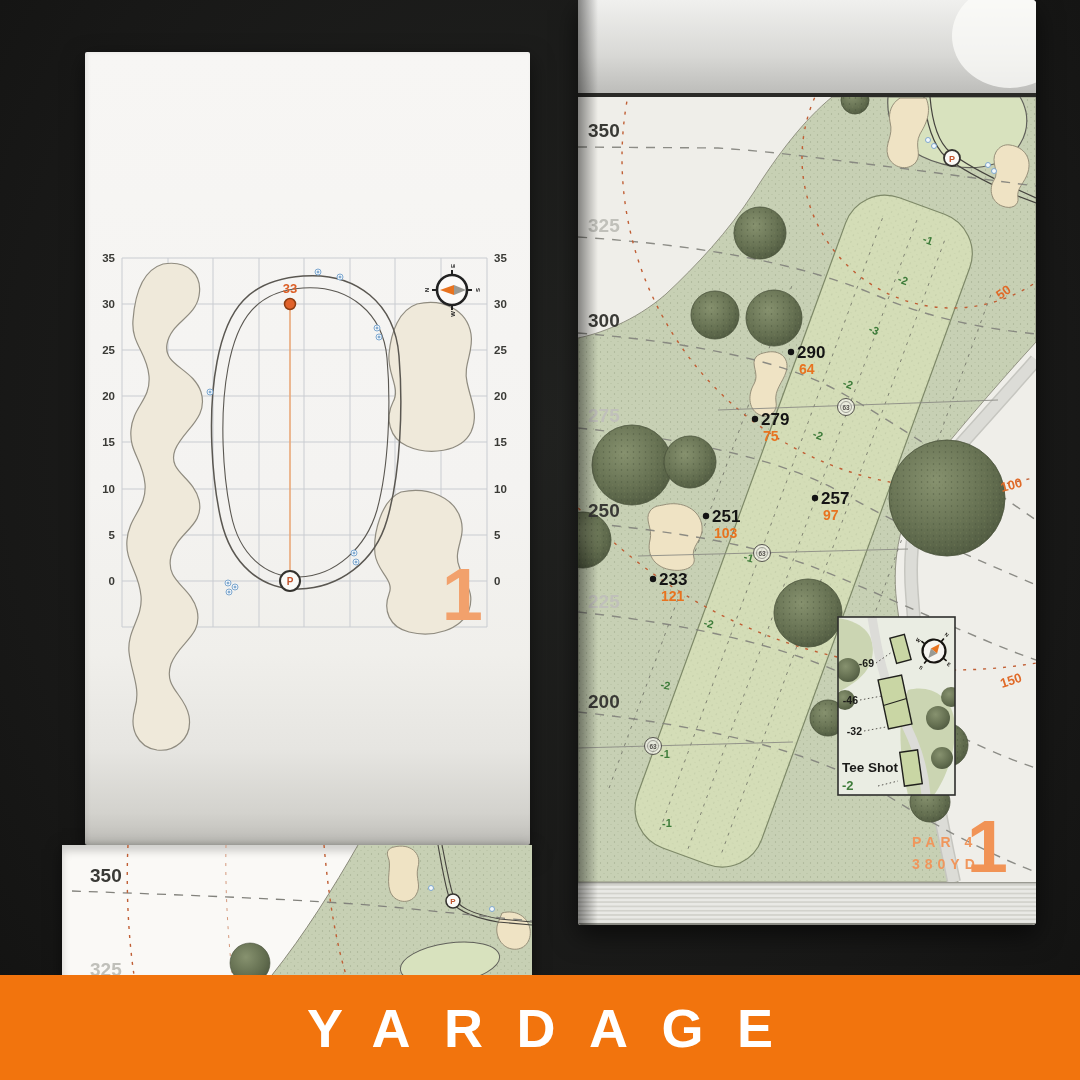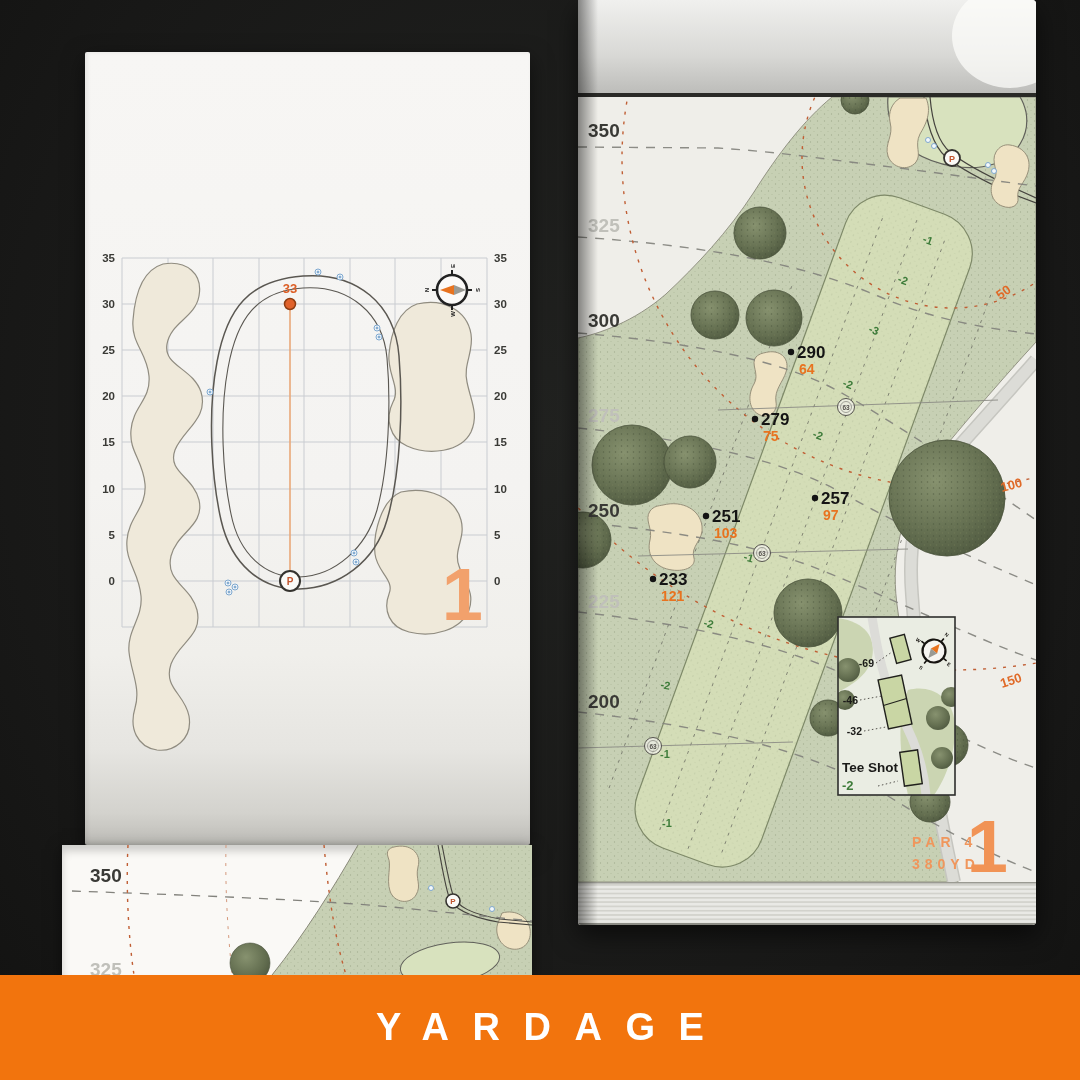"YARDAGE" .banner span { font-size: 38px -> 54px }
